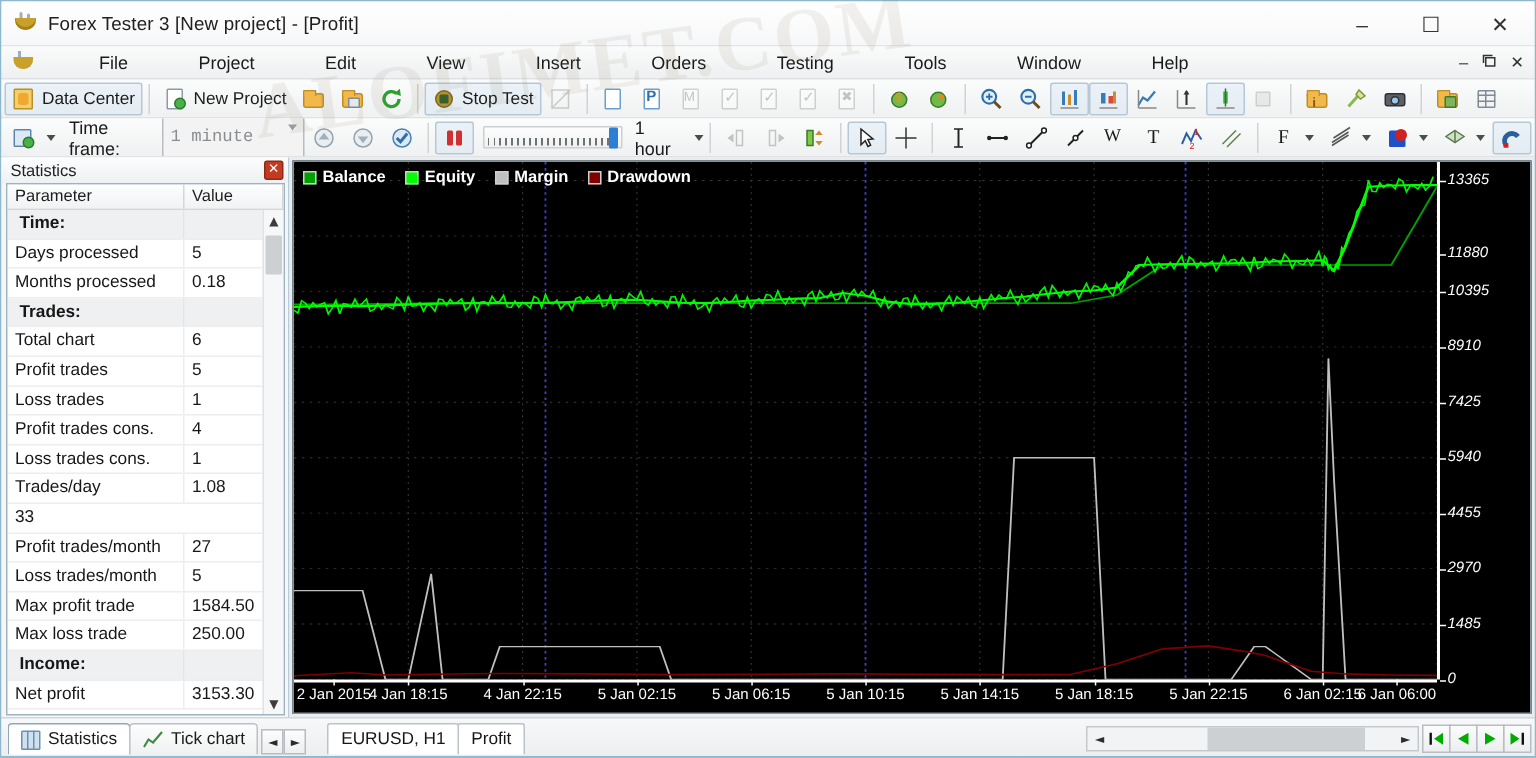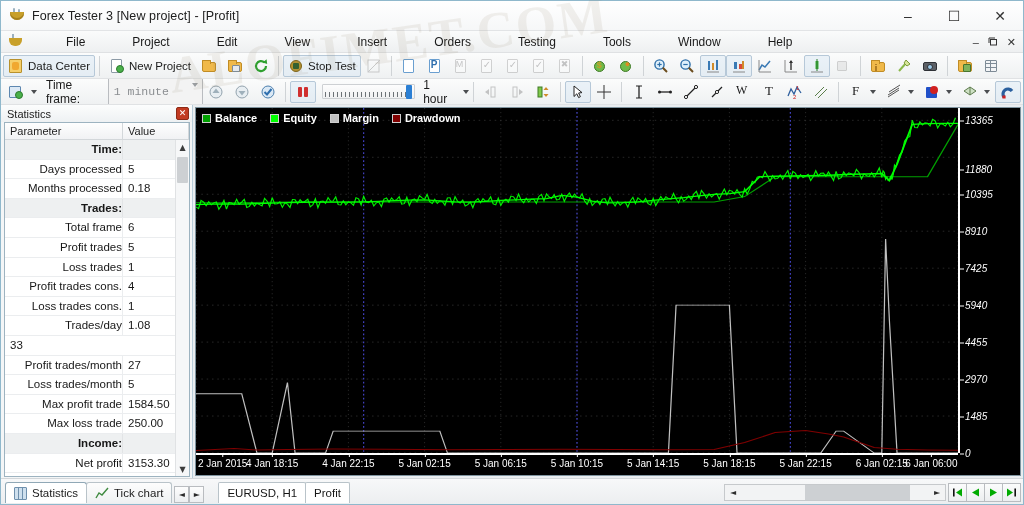"Time:" .row .p { text-align: right -> none }
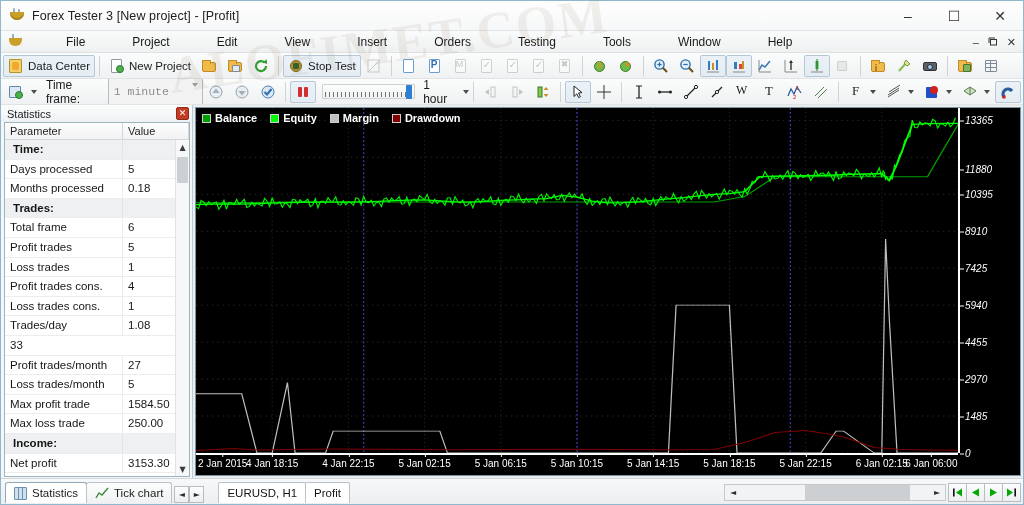"Total frame" div.p { text: frame -> chart }
